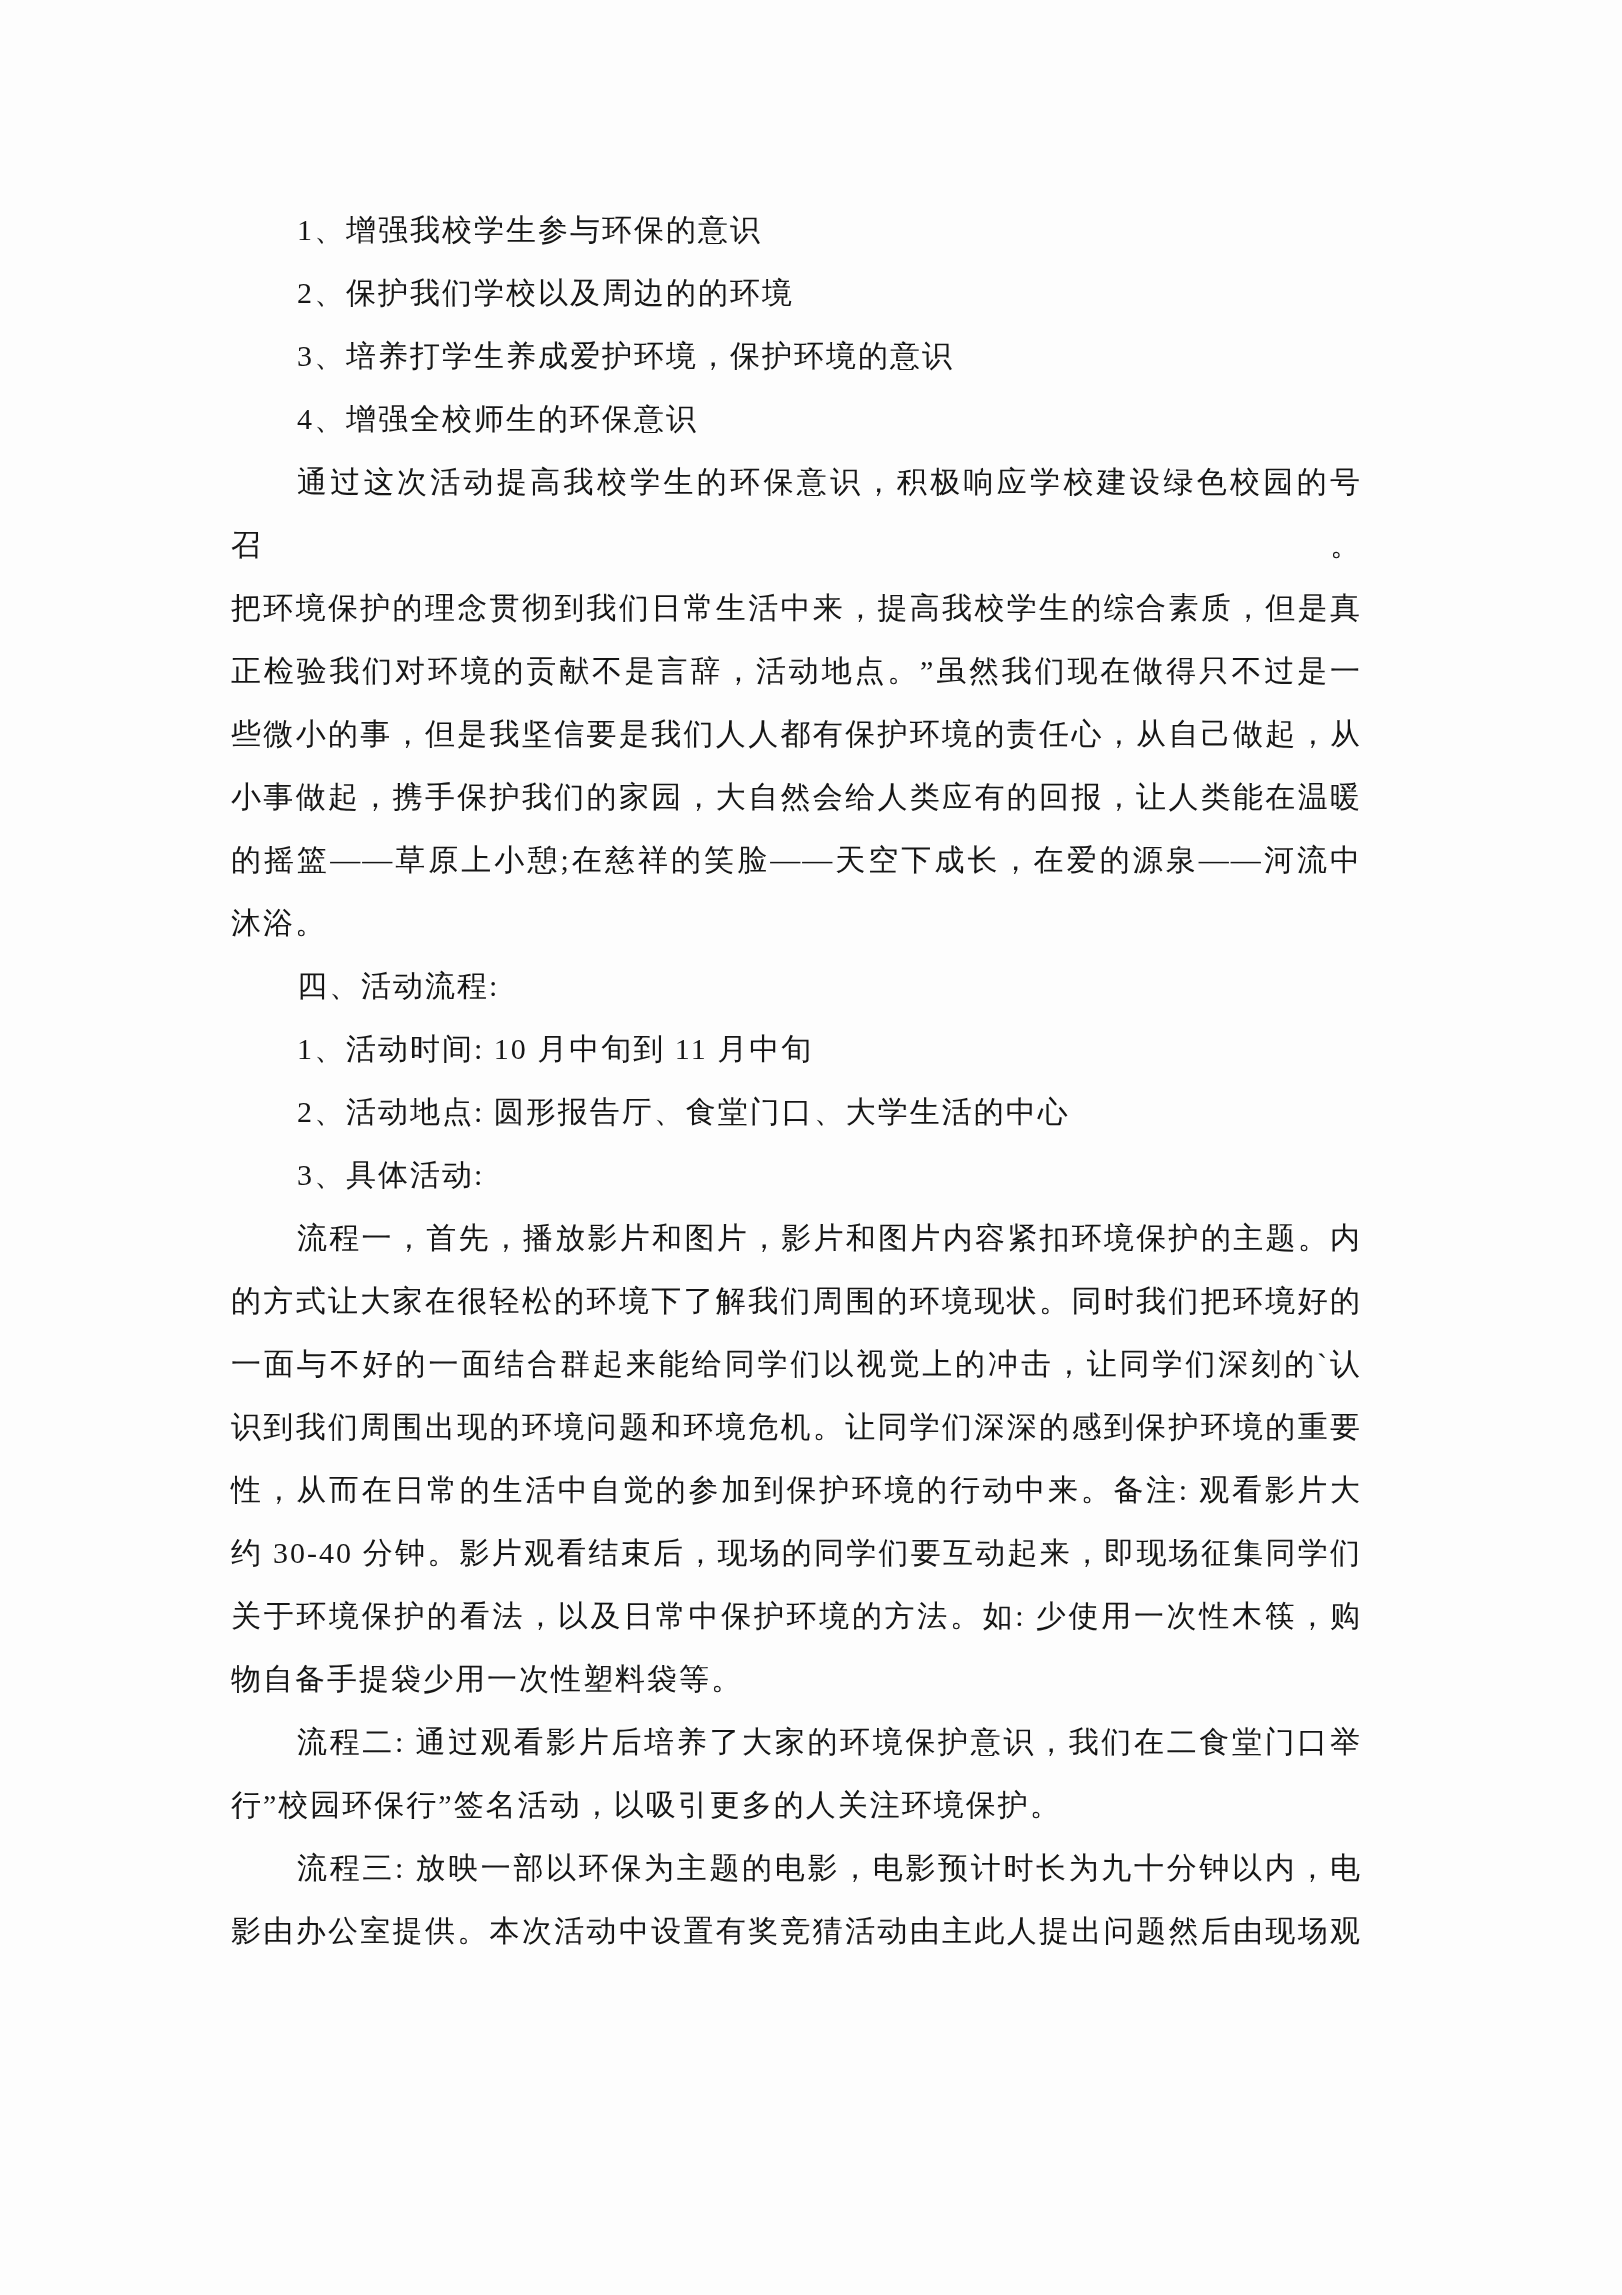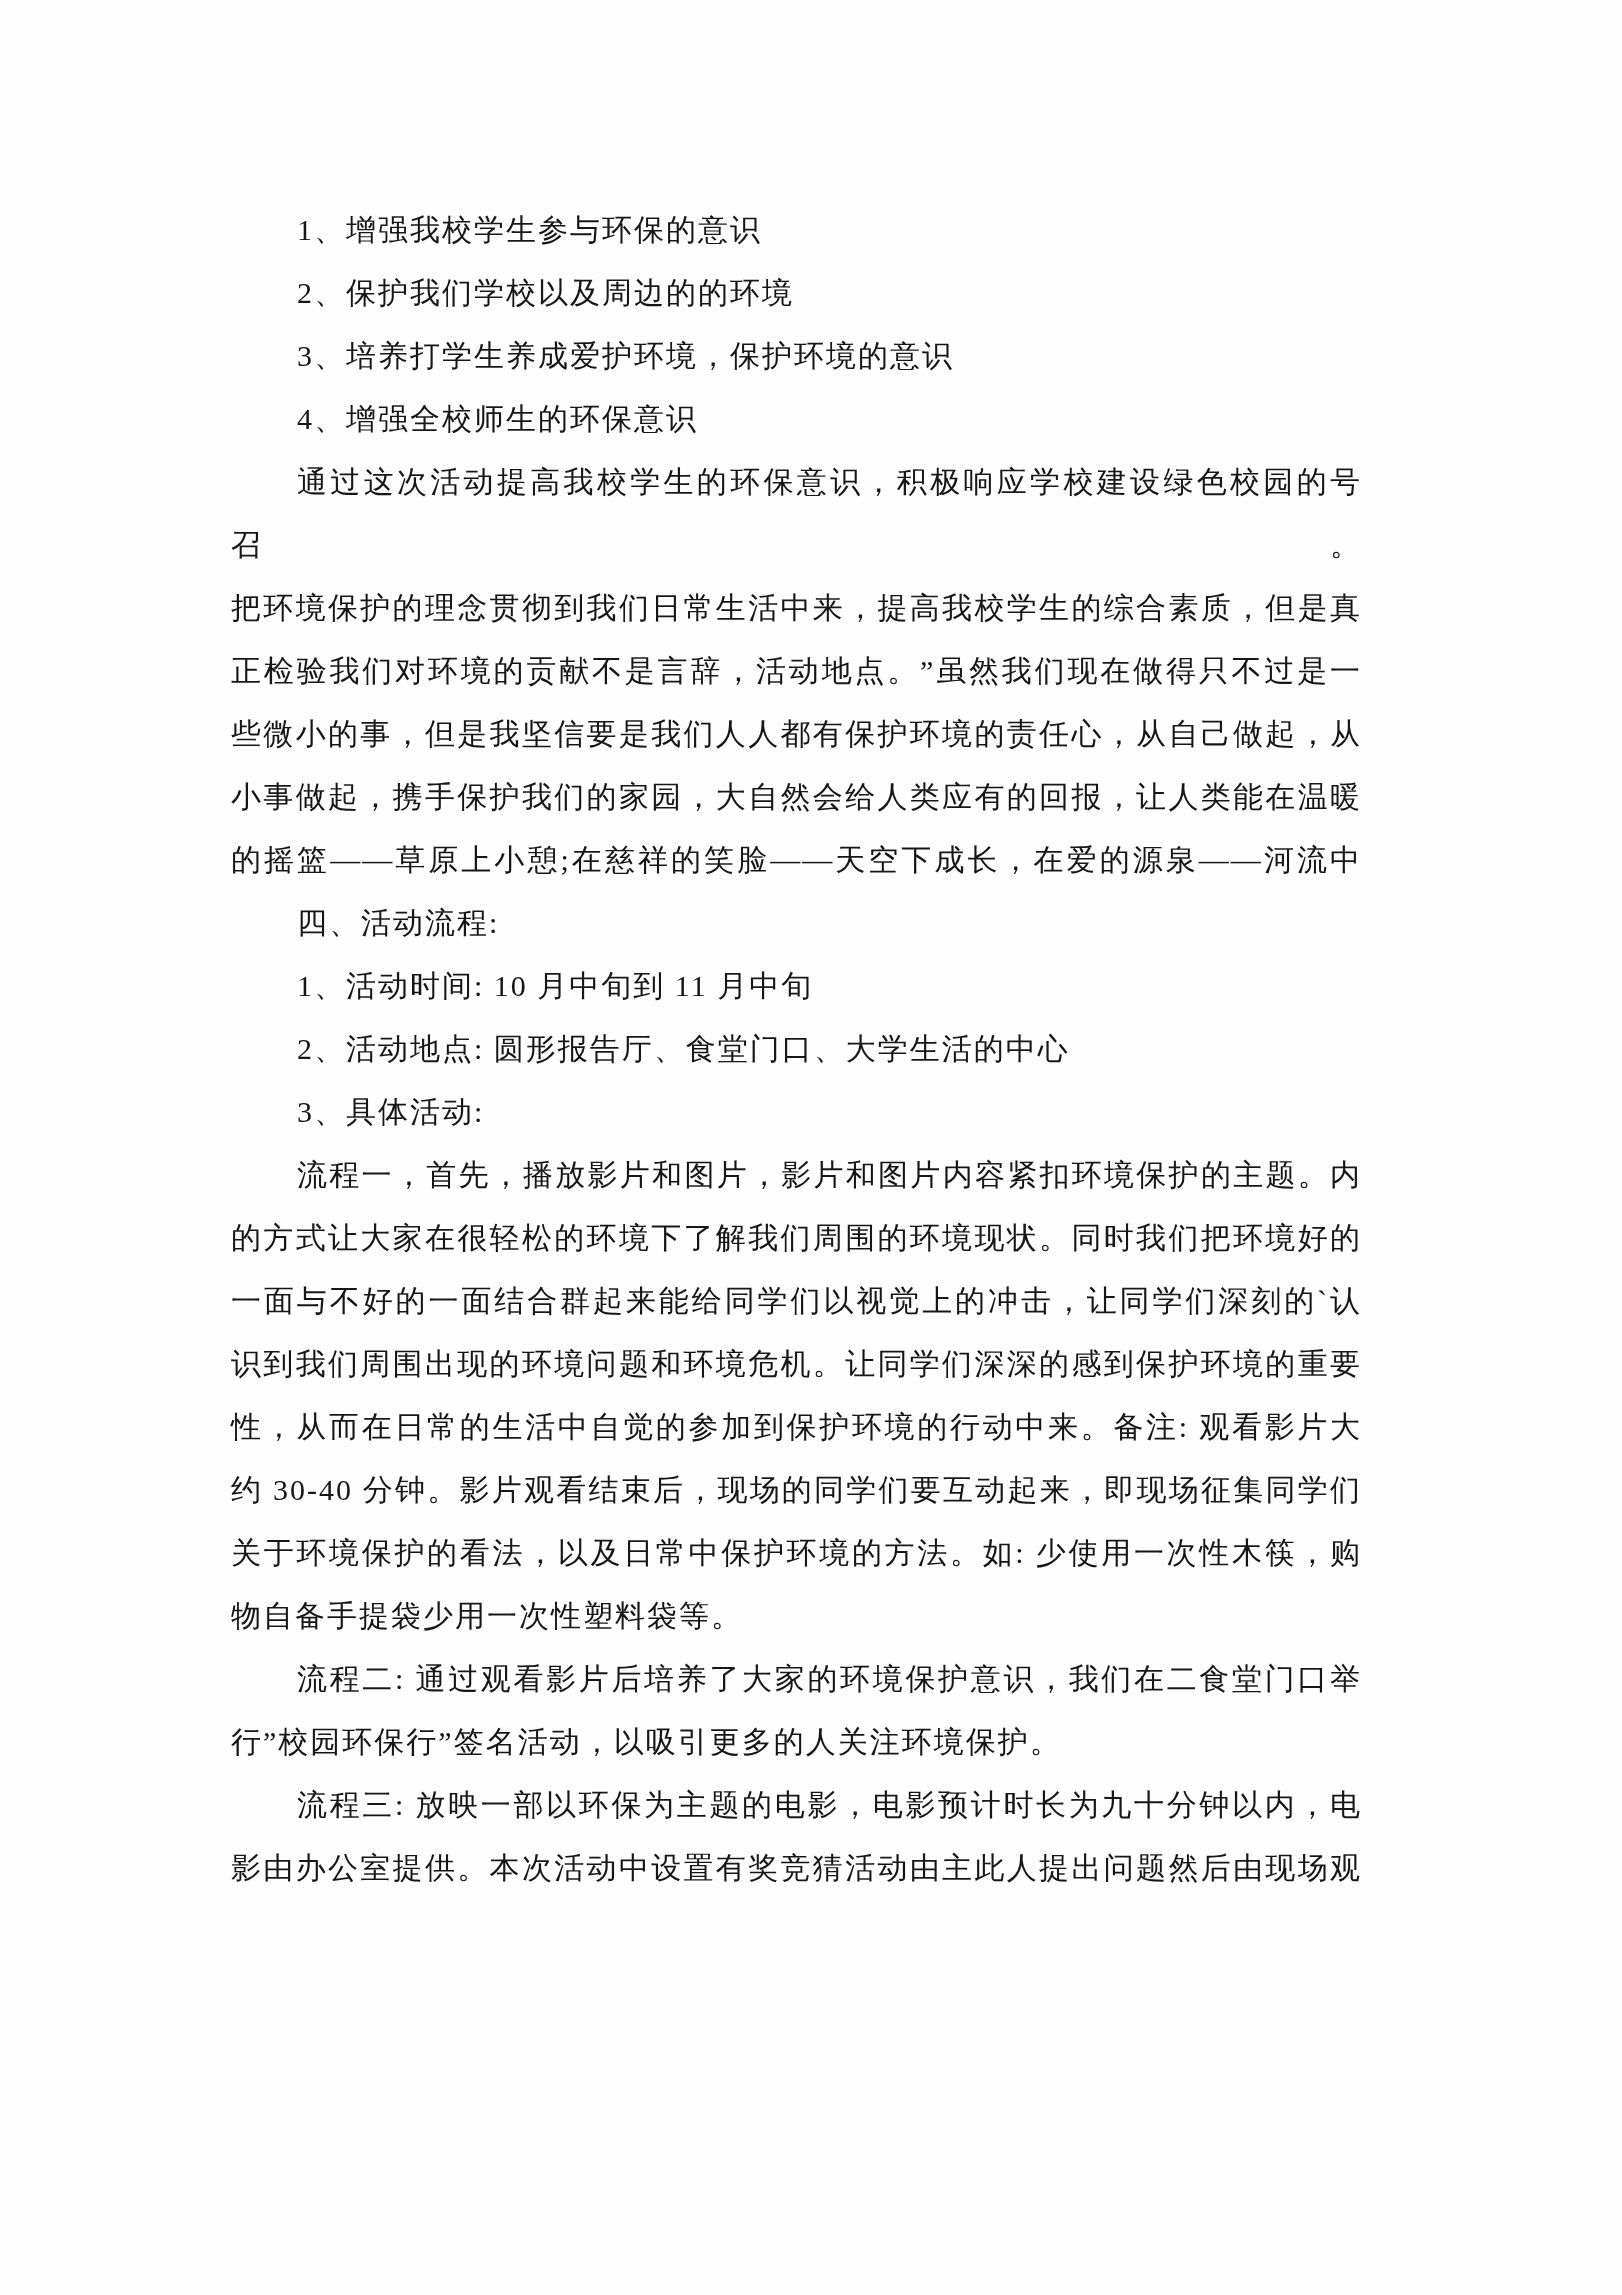"沐浴。" div.line { html: none -> <div>沐浴。</div> }
